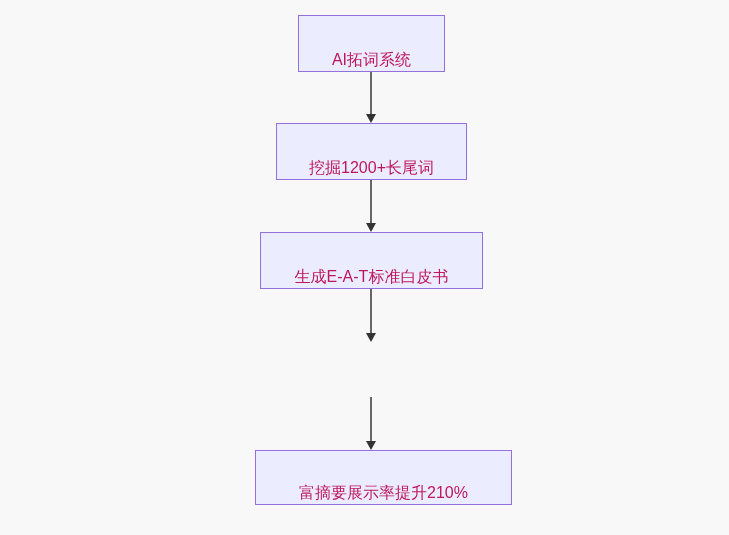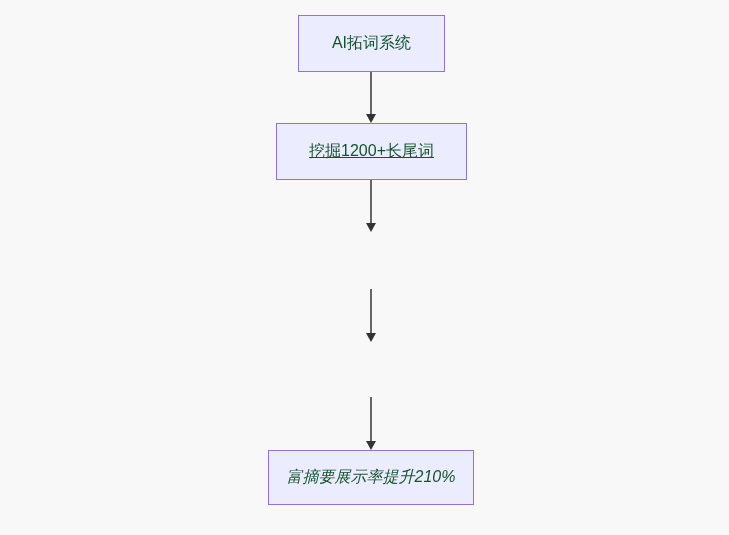"AI拓词系统" .node { align-items: center -> flex-end; color: #14532d -> #be185d }
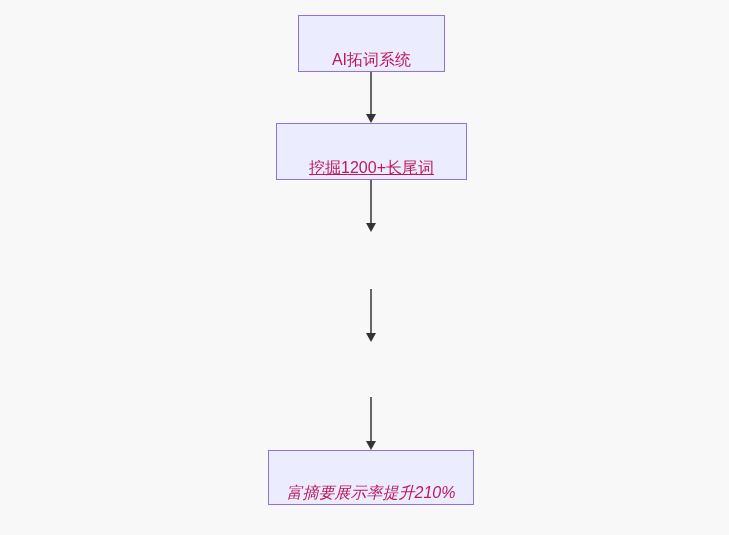"挖掘1200+长尾词" .n2 { text-decoration: underline -> none }
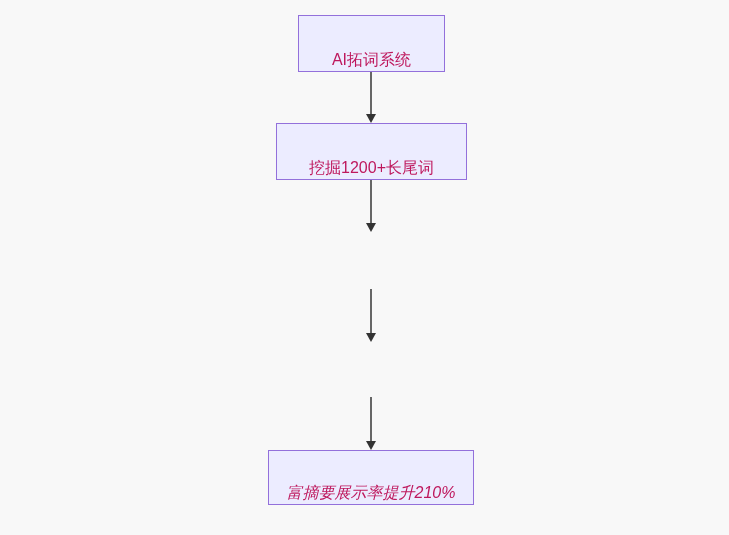"生成E-A-T标准白皮书" div.node { html: none -> <div> <span>生成E-A-T标准白皮书</span> </div> }
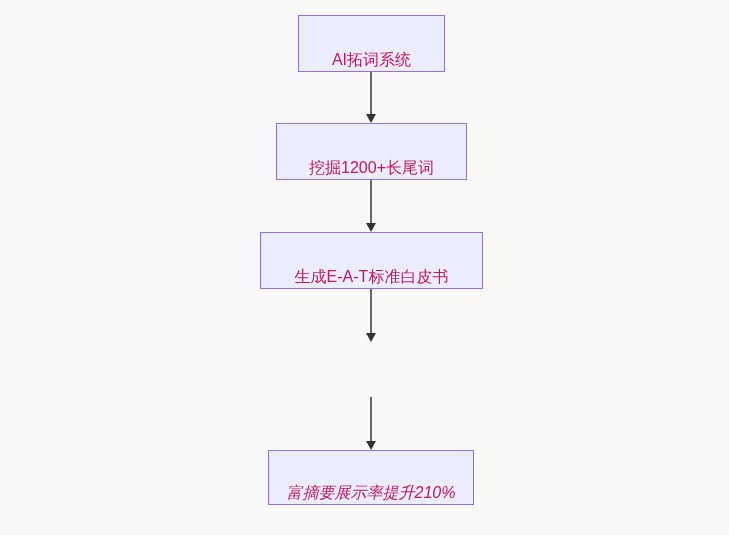"富摘要展示率提升210%" .n5 { font-style: italic -> none; left: 268px -> 255px; width: 206px -> 257px }
